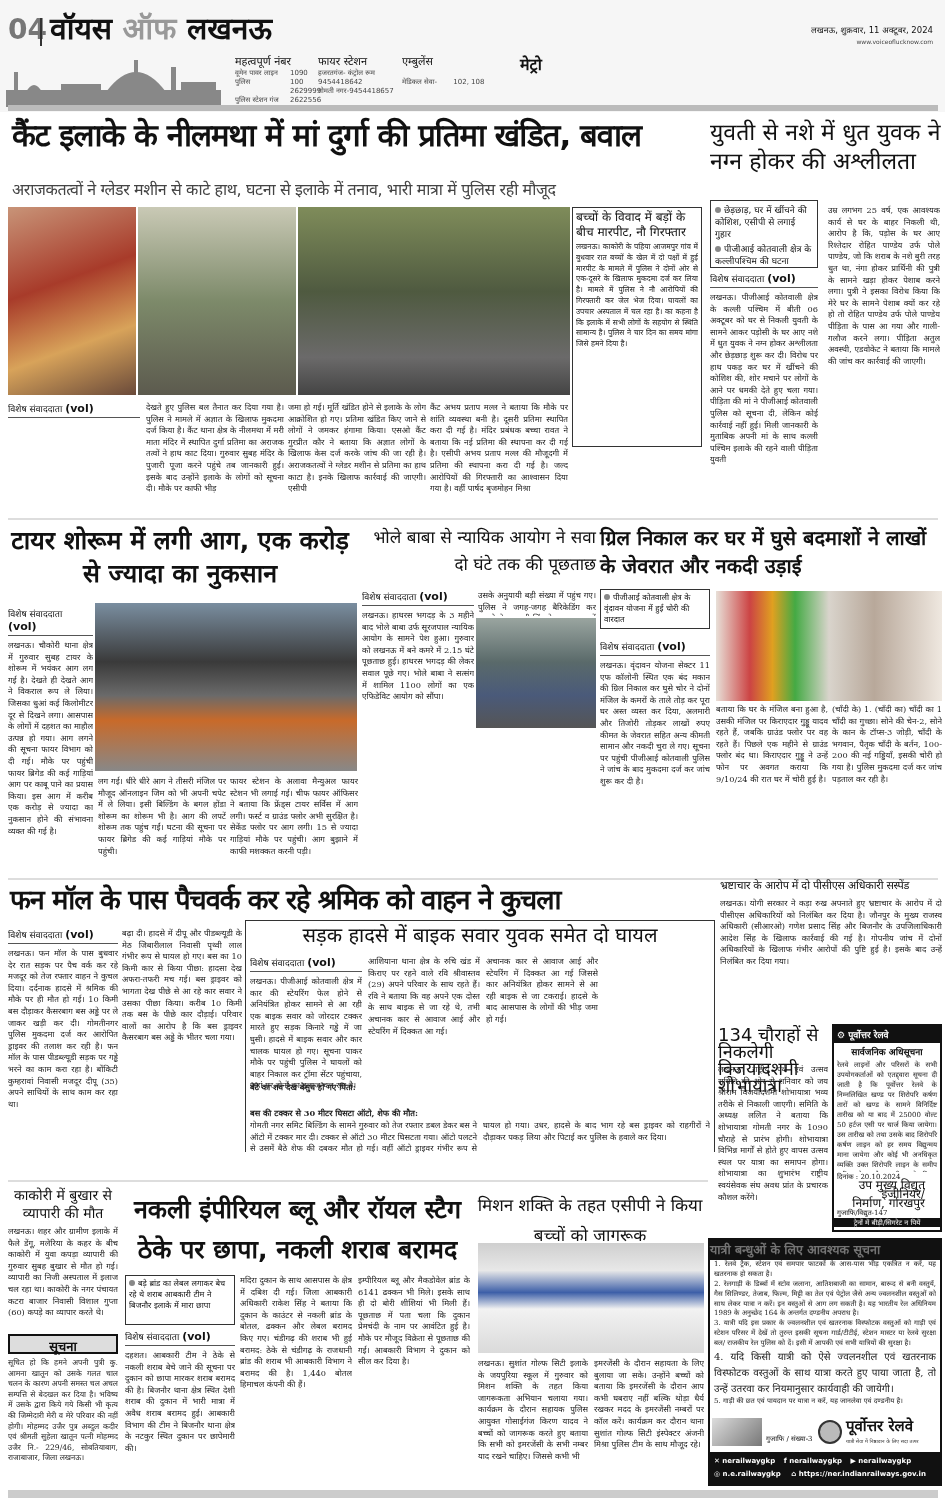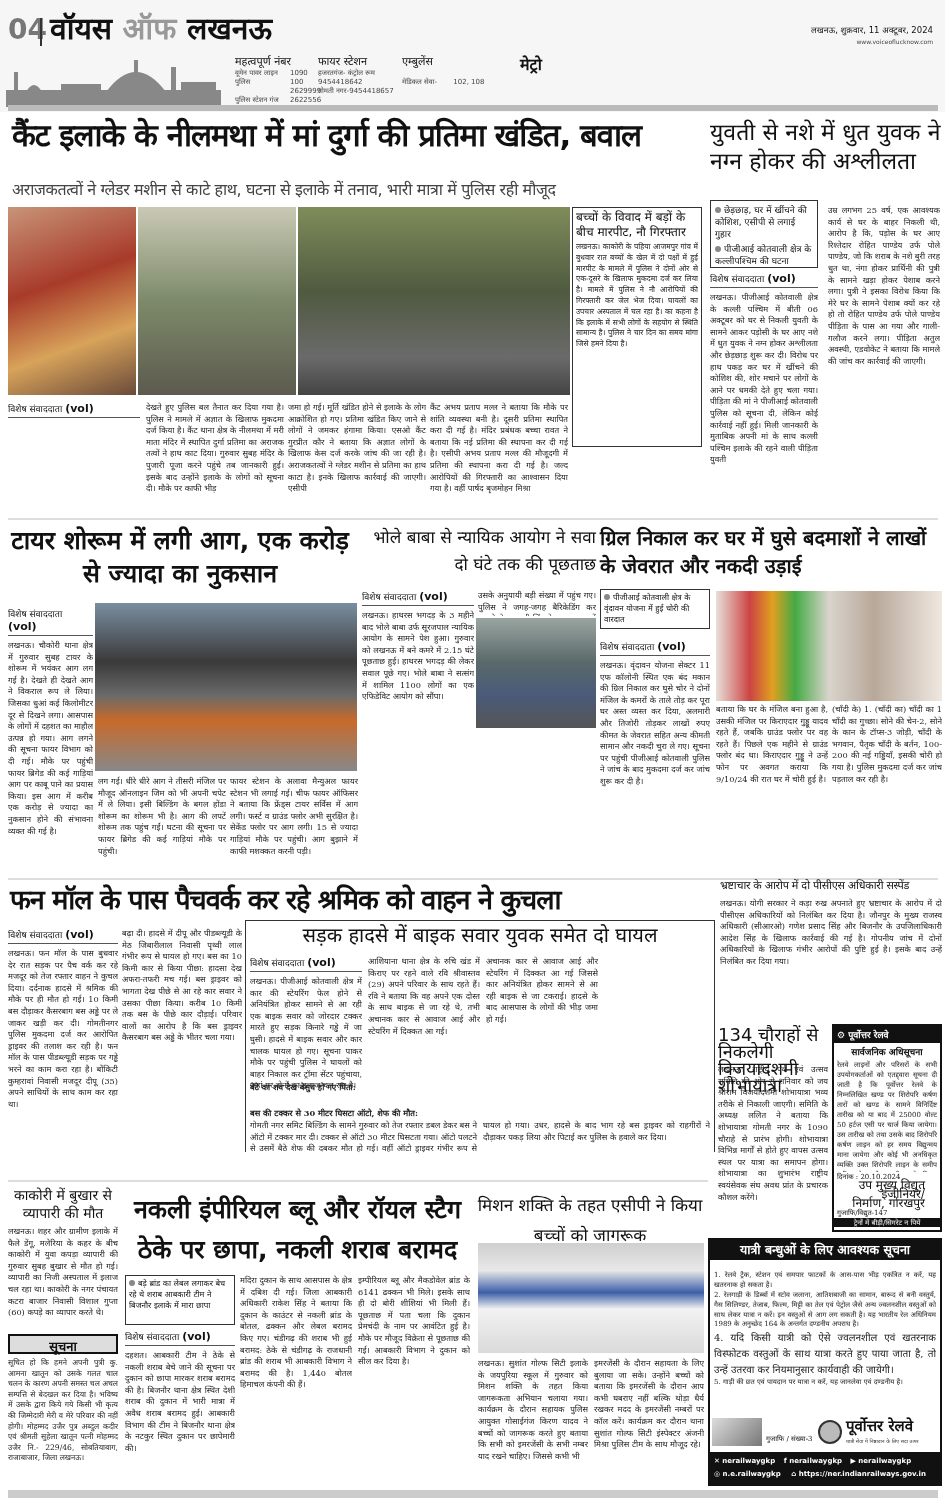"यात्री बन्धुओं के लिए आवश्यक" div.hd { color: #ffffff -> #737373; text-align: center -> none }
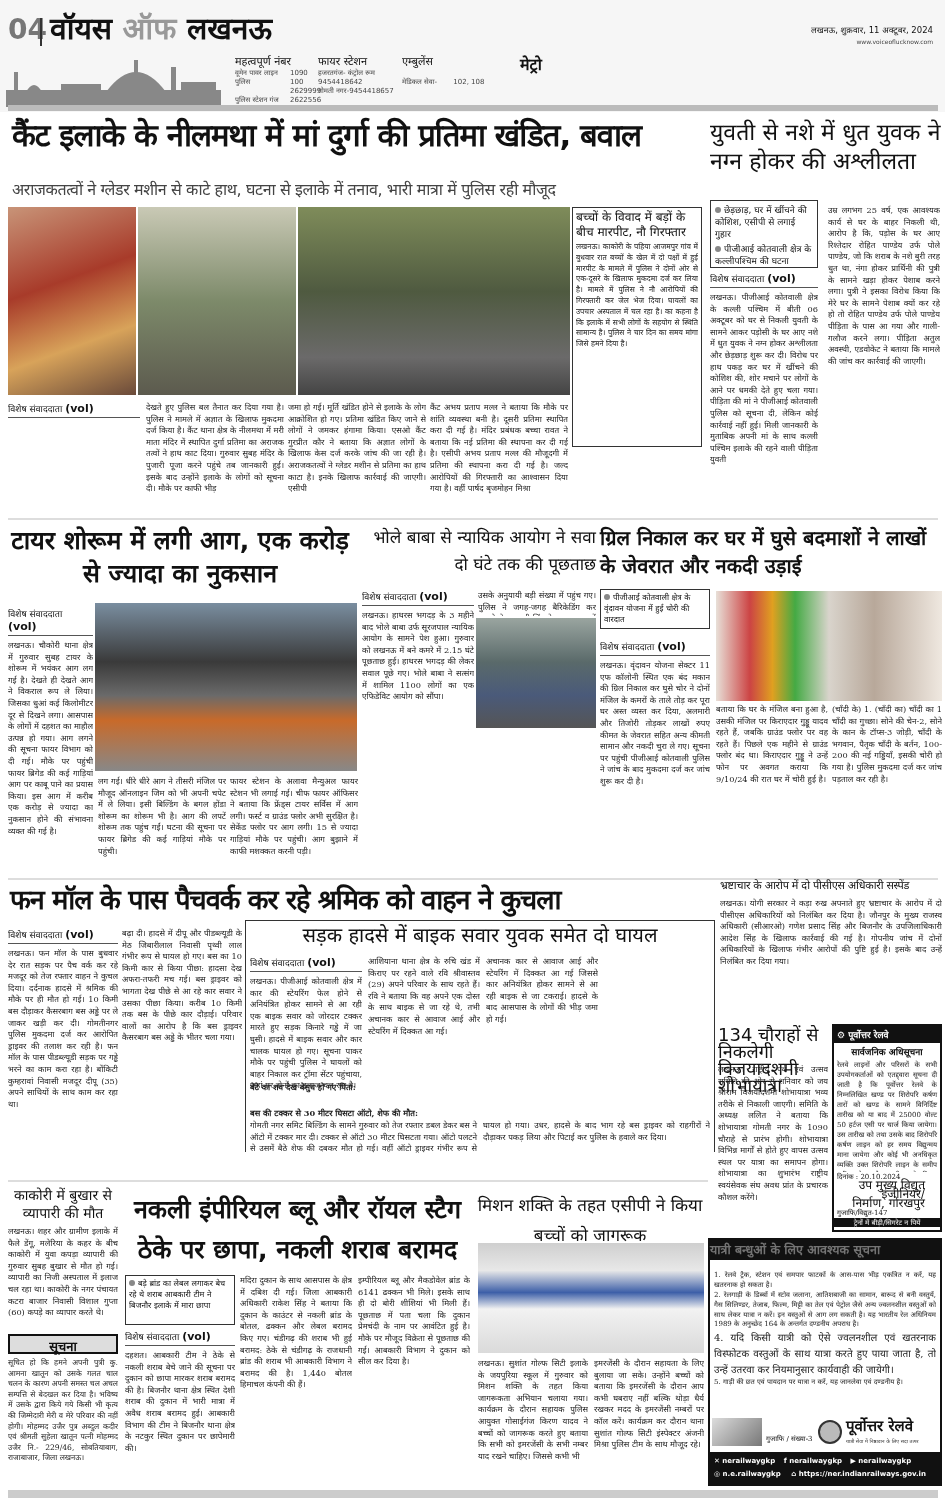"1. रेलवे ट्रैक, स्टेशन एवं" div { padding: 11px 4px -> 0 4px }
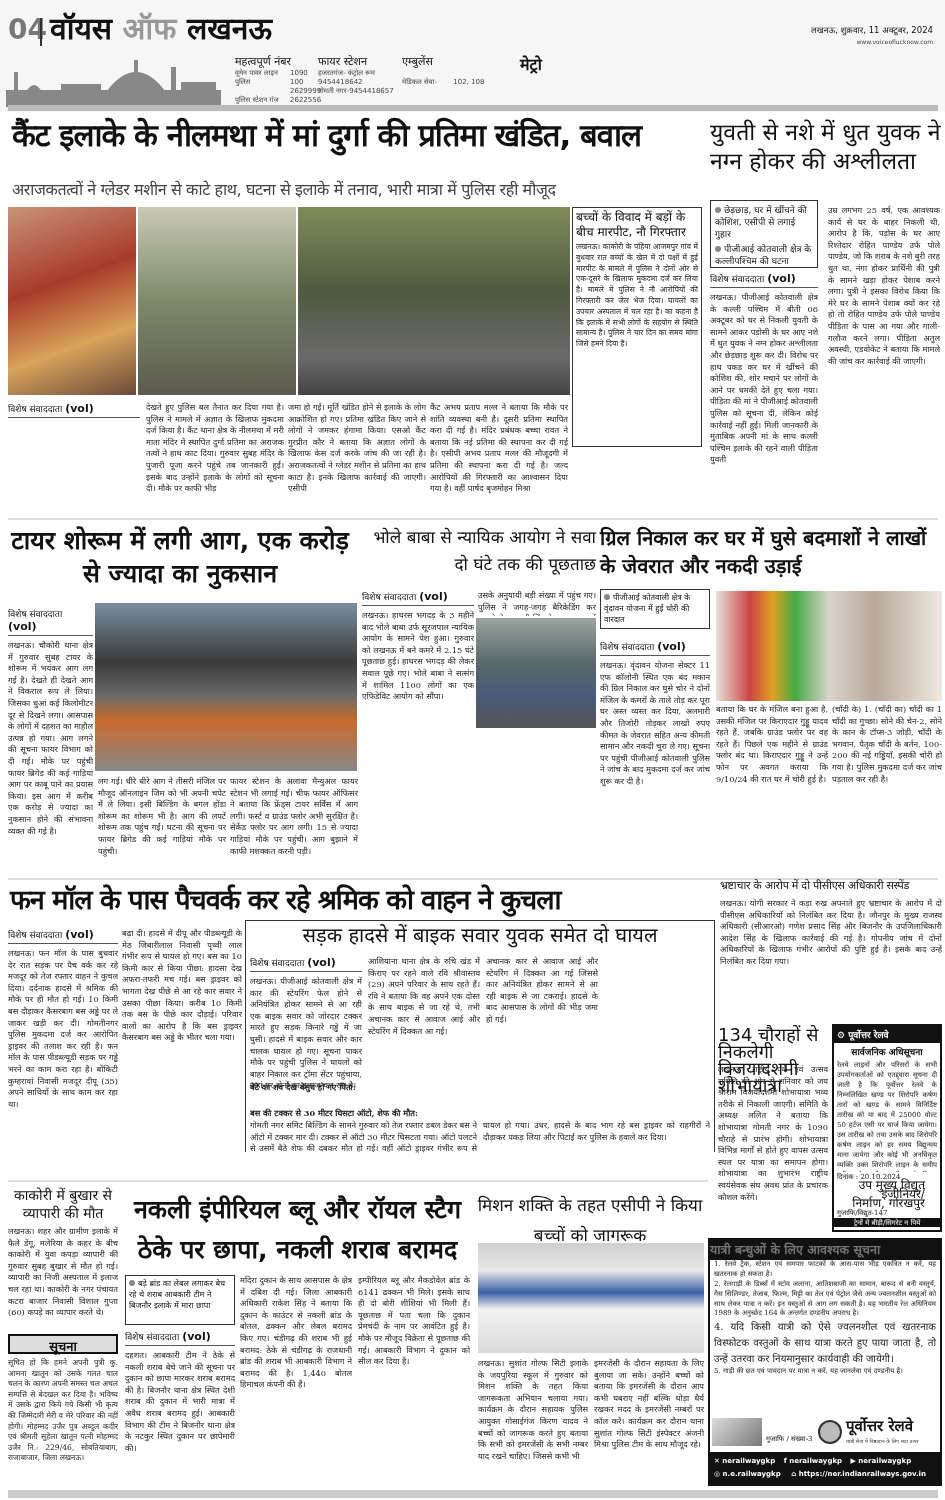"3. यात्री यदि इस प्रकार" div.txt { html: none -> <div>3. यात्री यदि इस प्रकार के ज्वलनशील एवं खतरनाक विस्फोटक वस्तुओं को गाड़ी एवं स्टेशन परिसर में देखें तो तुरन्त इसकी सूचना गार्ड/टीटीई, स्टेशन मास्टर या रेलवे सुरक्षा बल/ राजकीय रेल पुलिस को दें। इसी में आपकी एवं सभी यात्रियों की सुरक्षा है।</div> }
